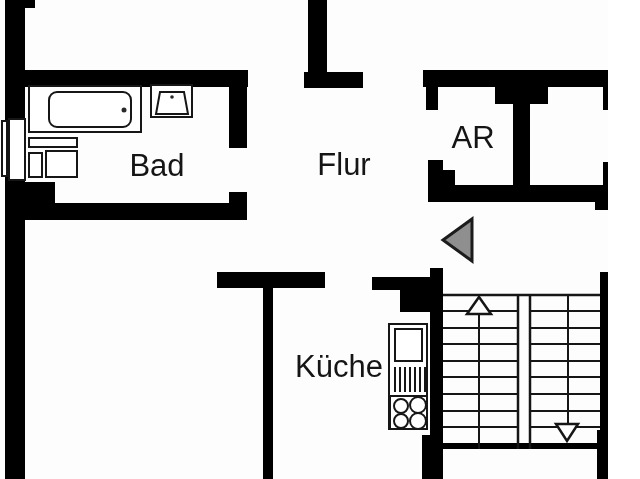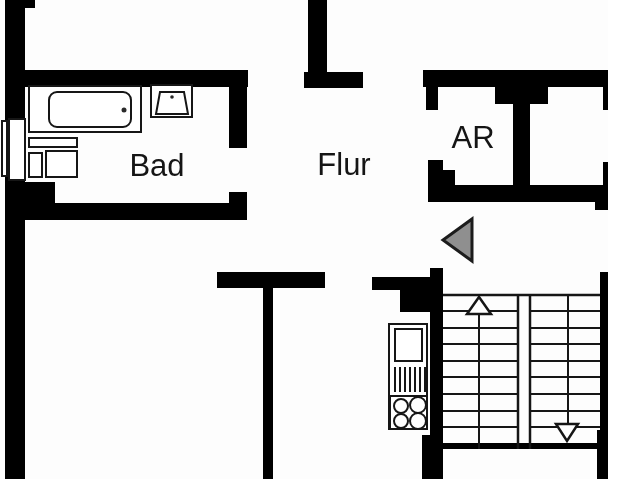"Küche" div.room-label { html: none -> <div>Küche</div> }
